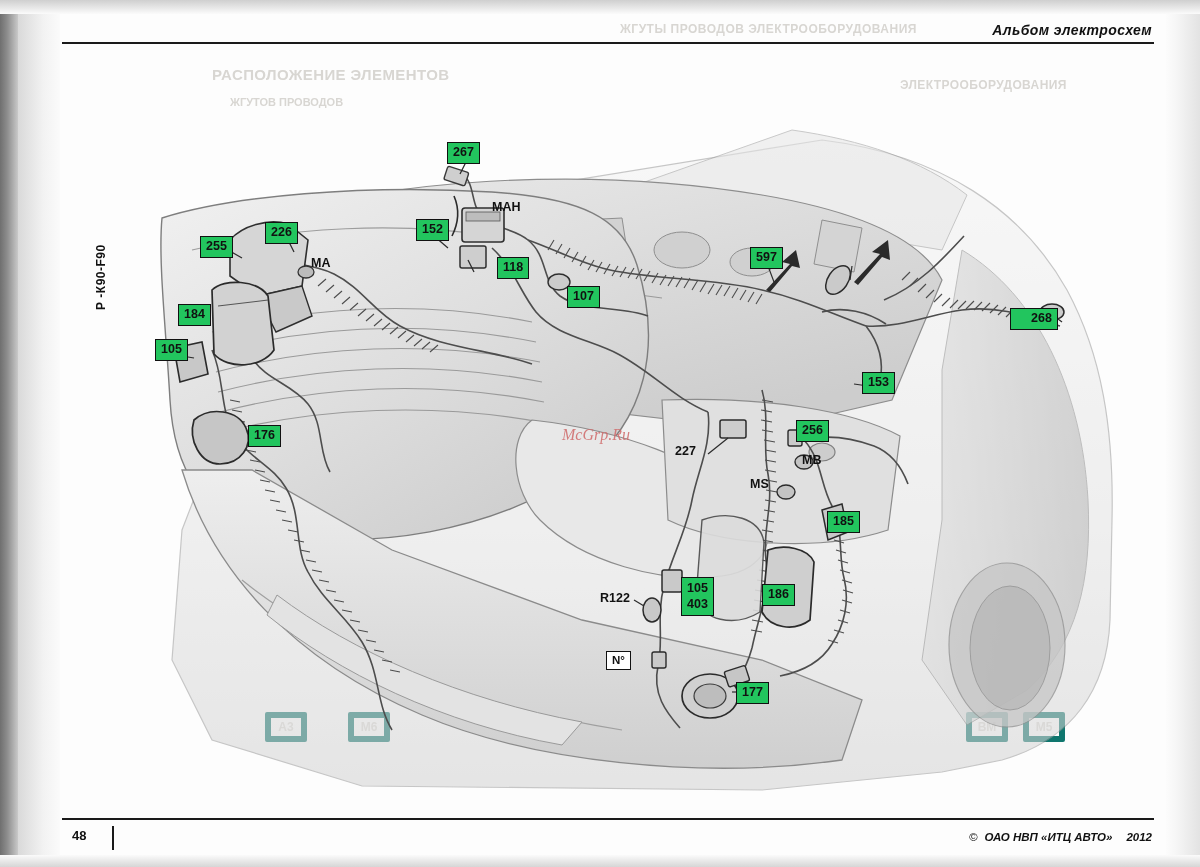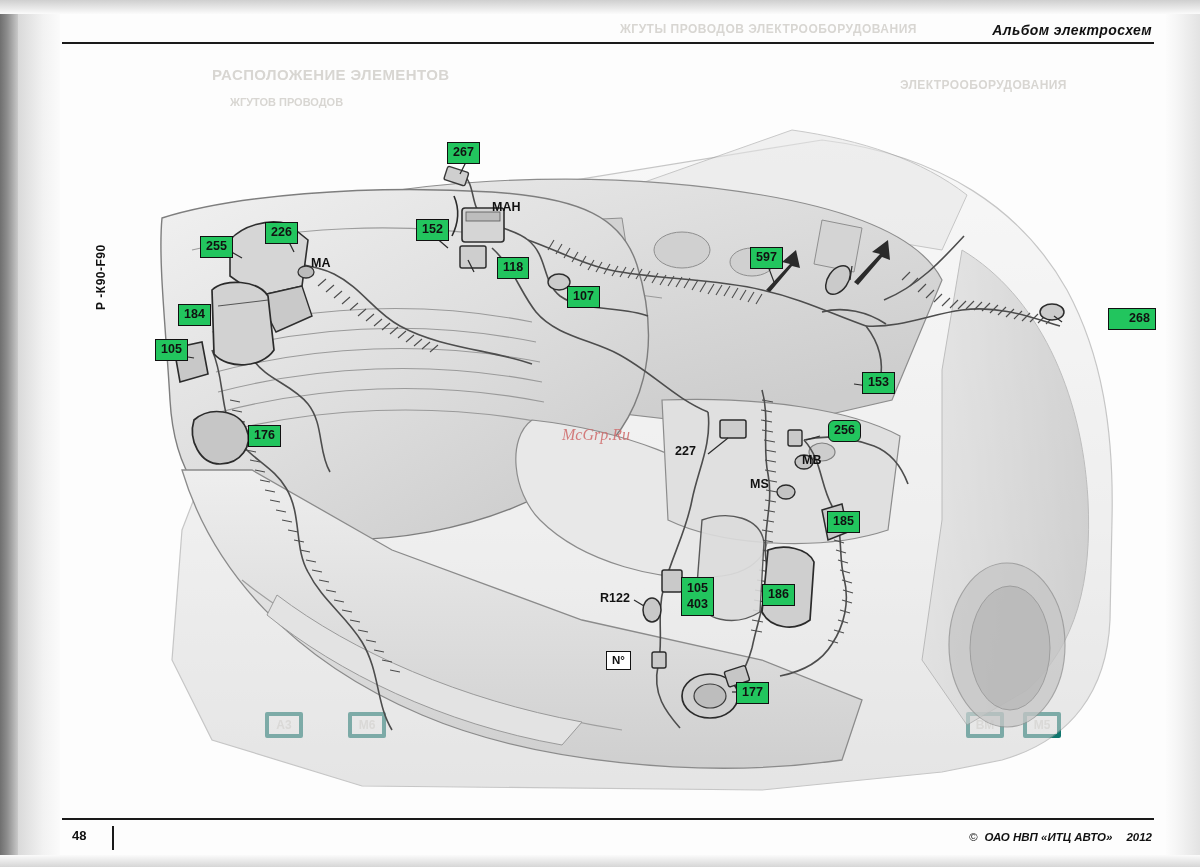"268" div.callout { left: 1046px -> 948px }
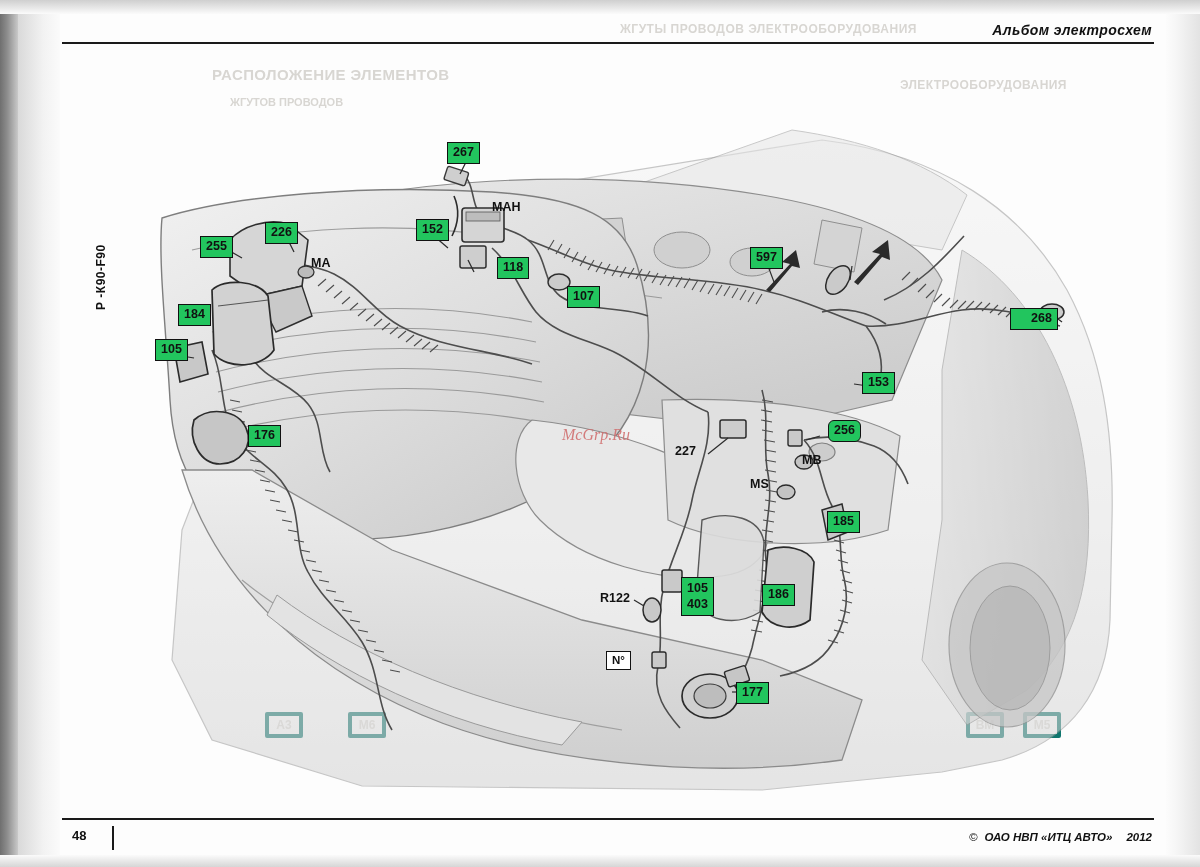"256" div.callout { border-radius: 6px -> none; left: 766px -> 734px }
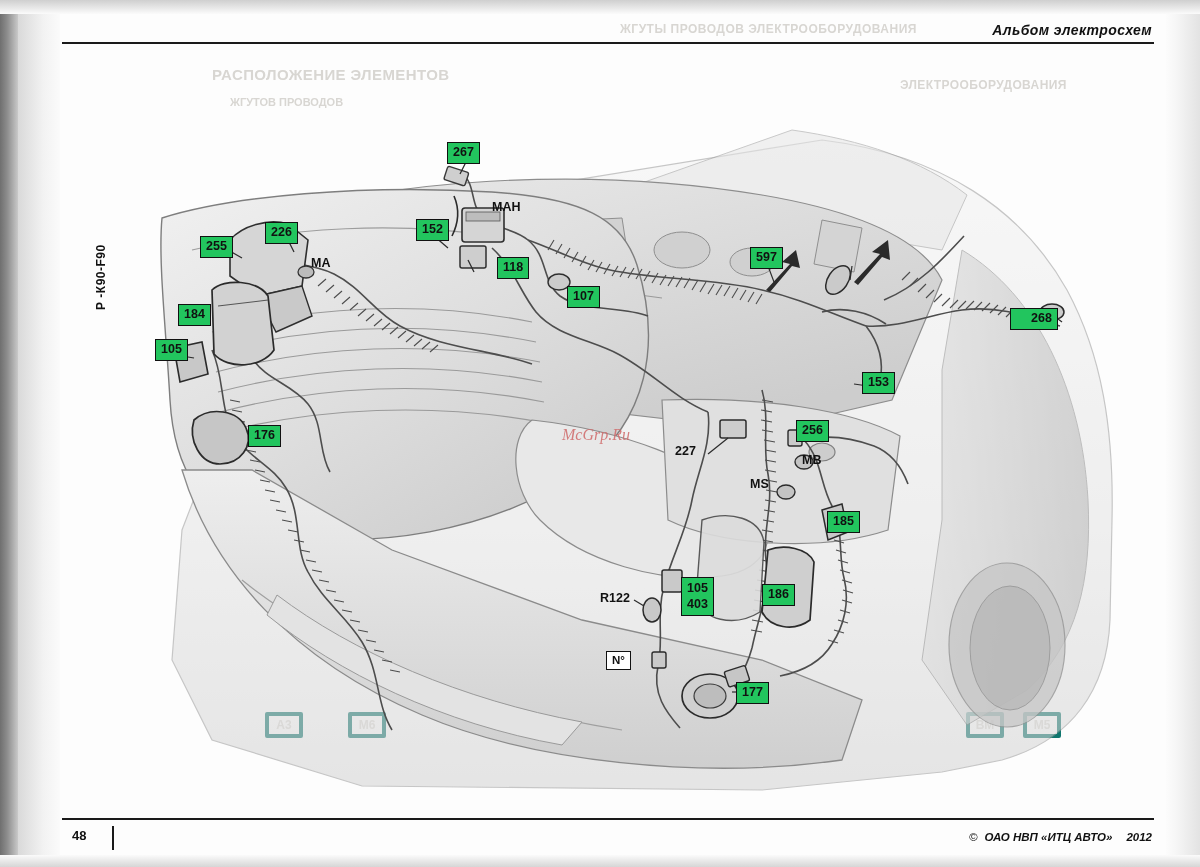"BM" .ghost-box { border: 4px solid #0f766e -> 6px solid #0f766e }
